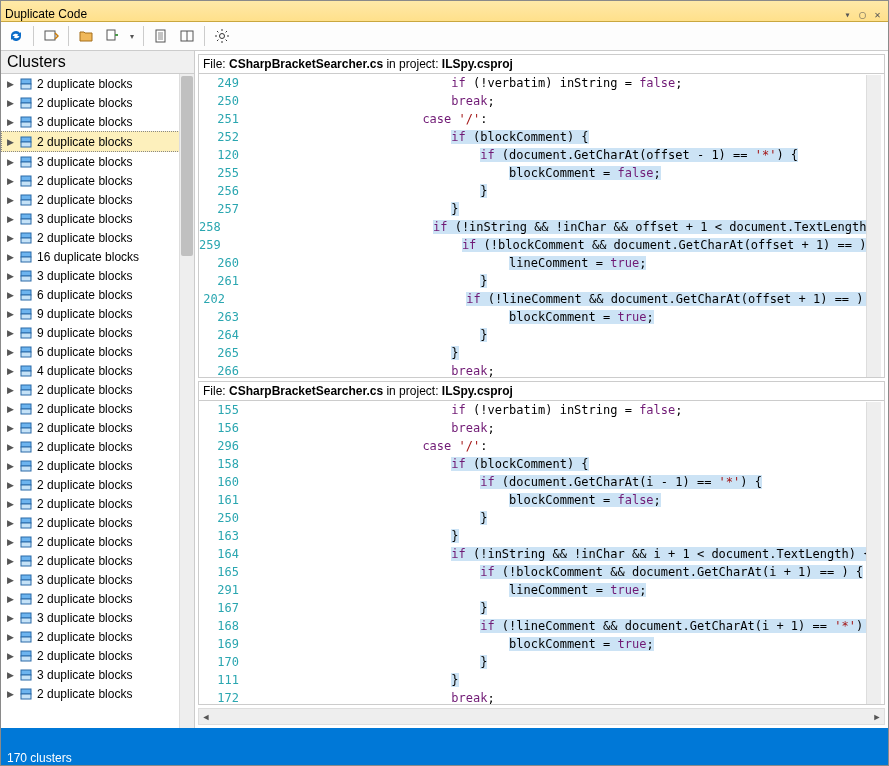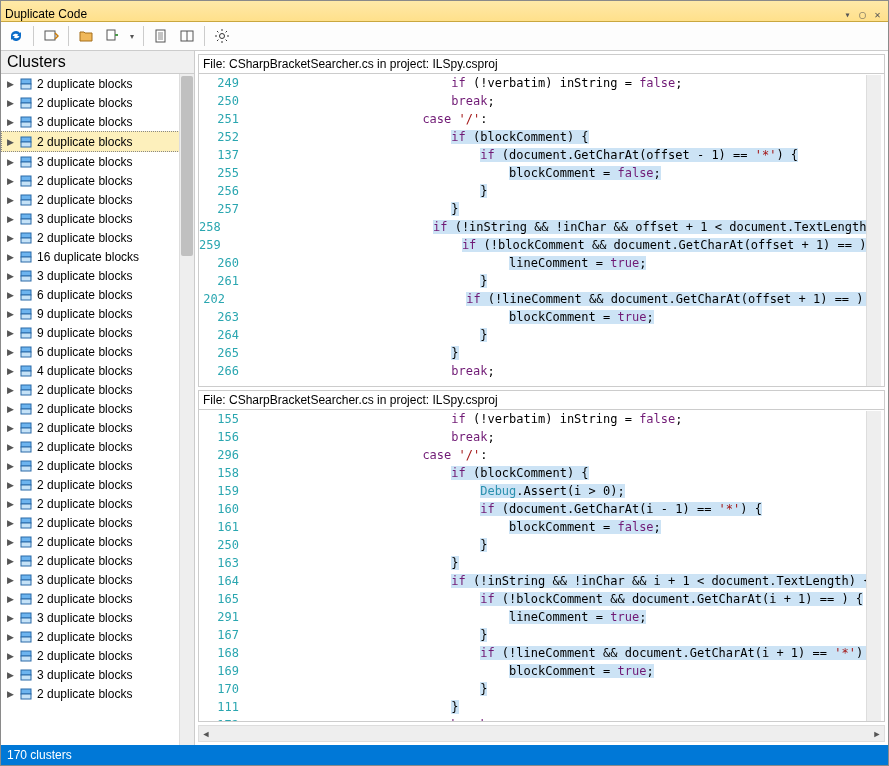"CSharpBracketSearcher.cs" .file-hdr b { font-weight: normal -> bold }
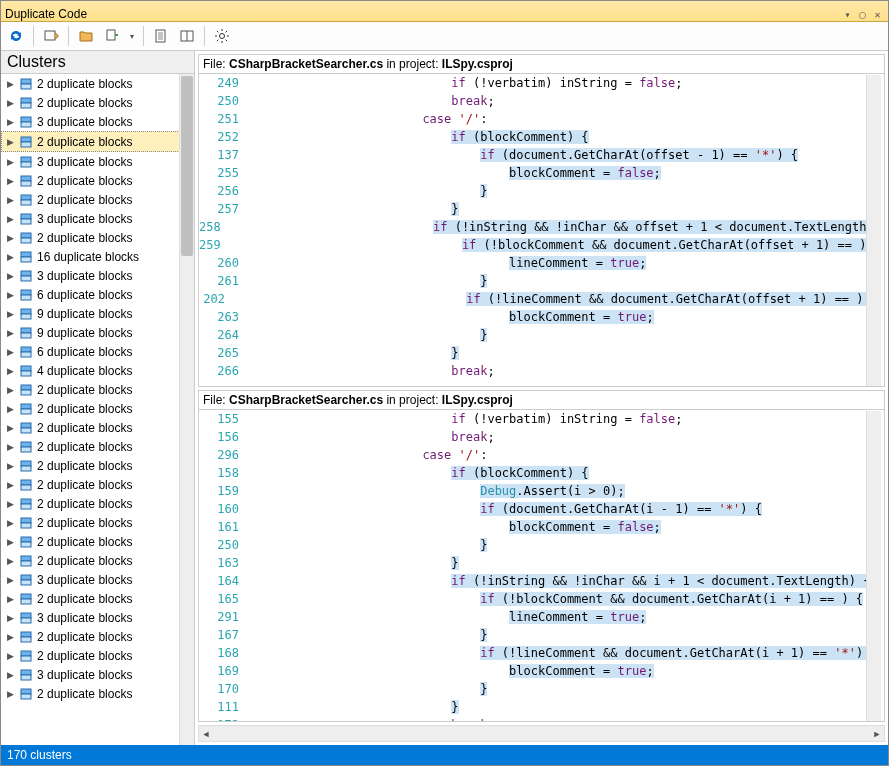"137" span.ln { text: 137 -> 120 }
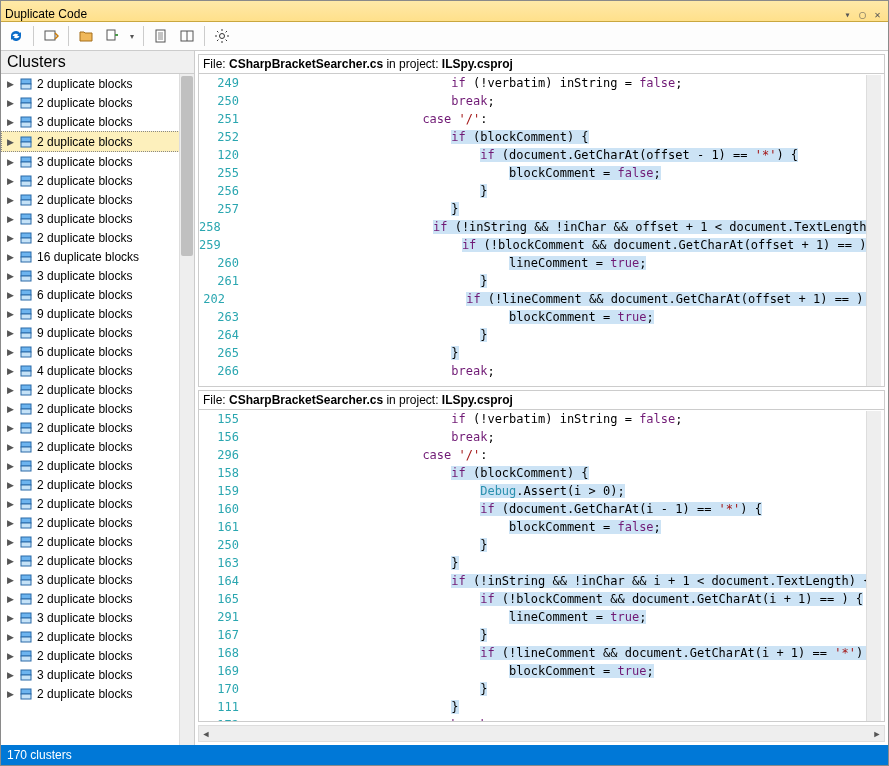"159" div.cl { html: <div> <span>159</span> <span><span> </span><span><span>Debug</span>.Assert(i &gt; 0);</span></span> </div> -> none }
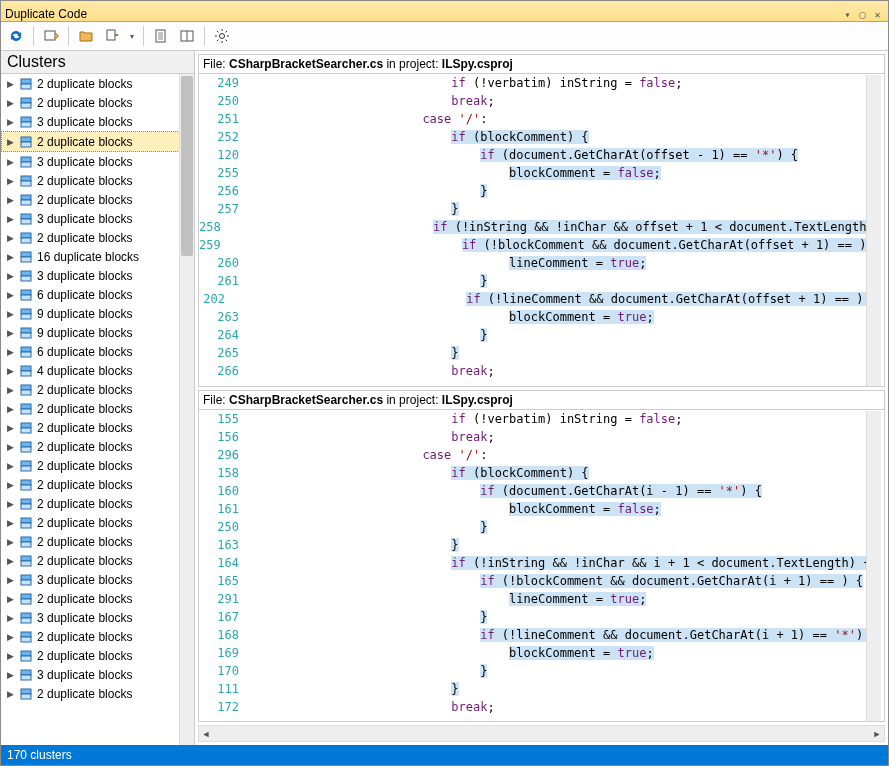"170 clusters" .status { align-items: center -> flex-end; height: 20px -> 37px }
